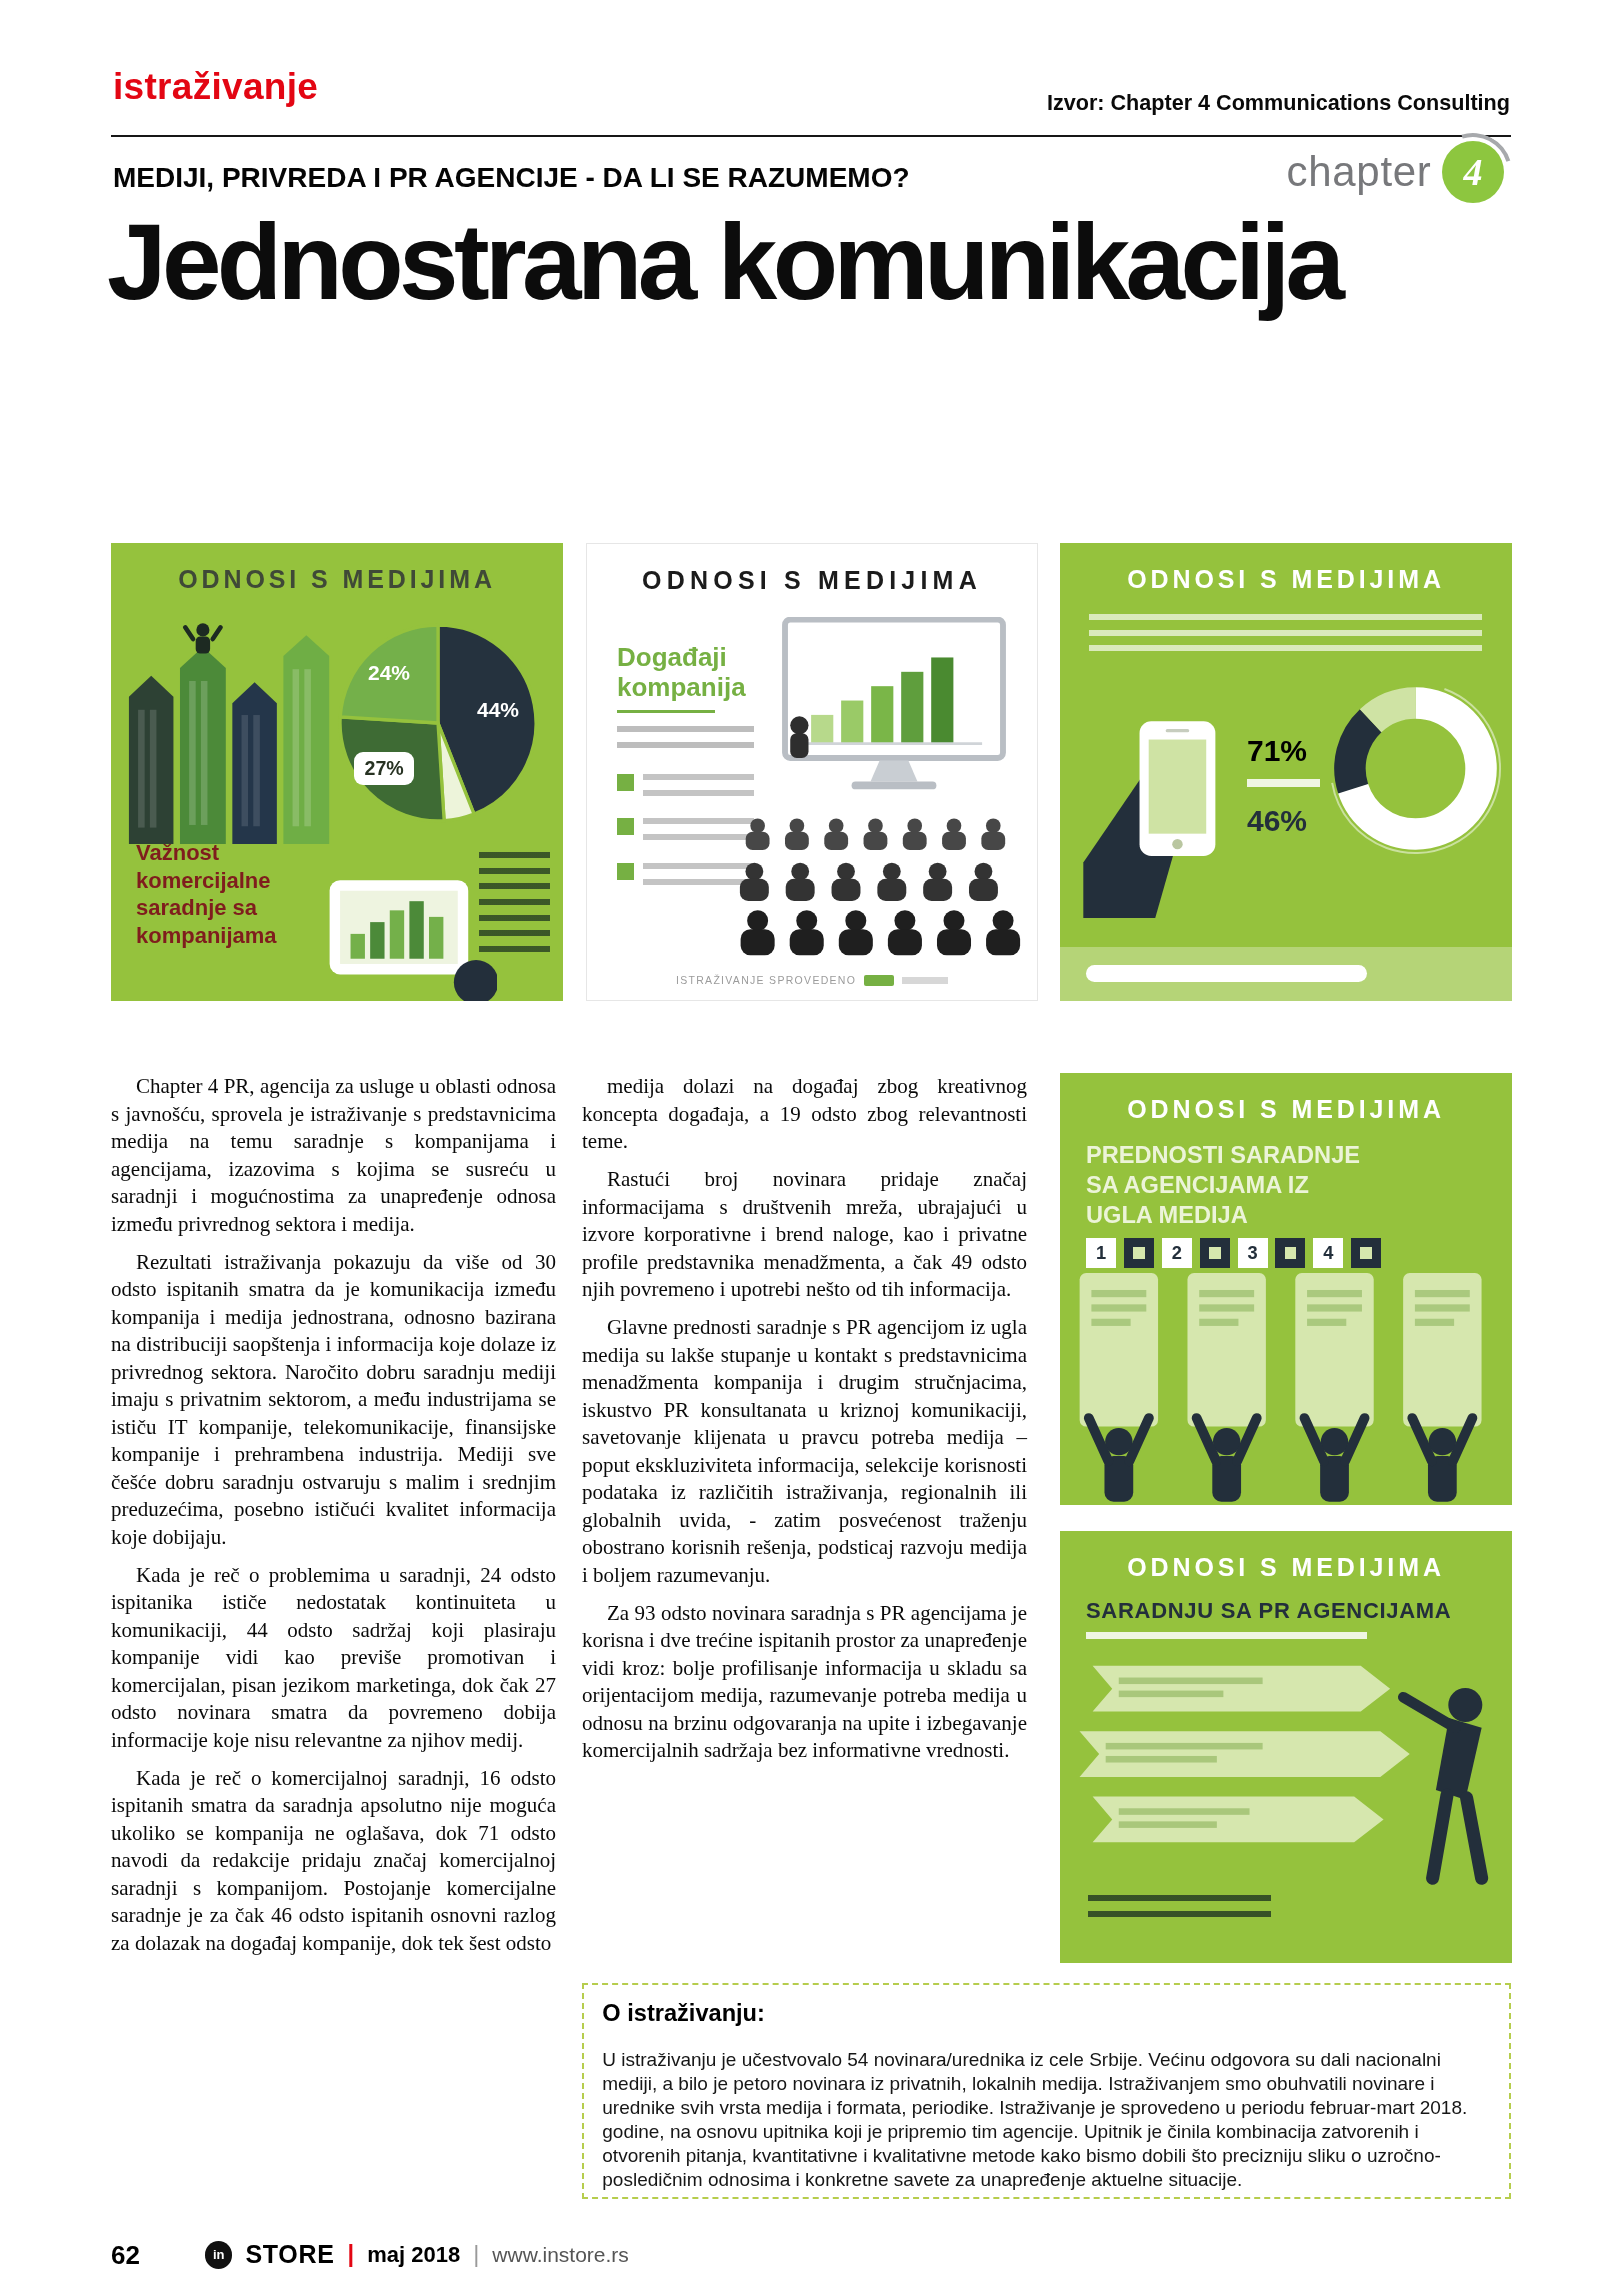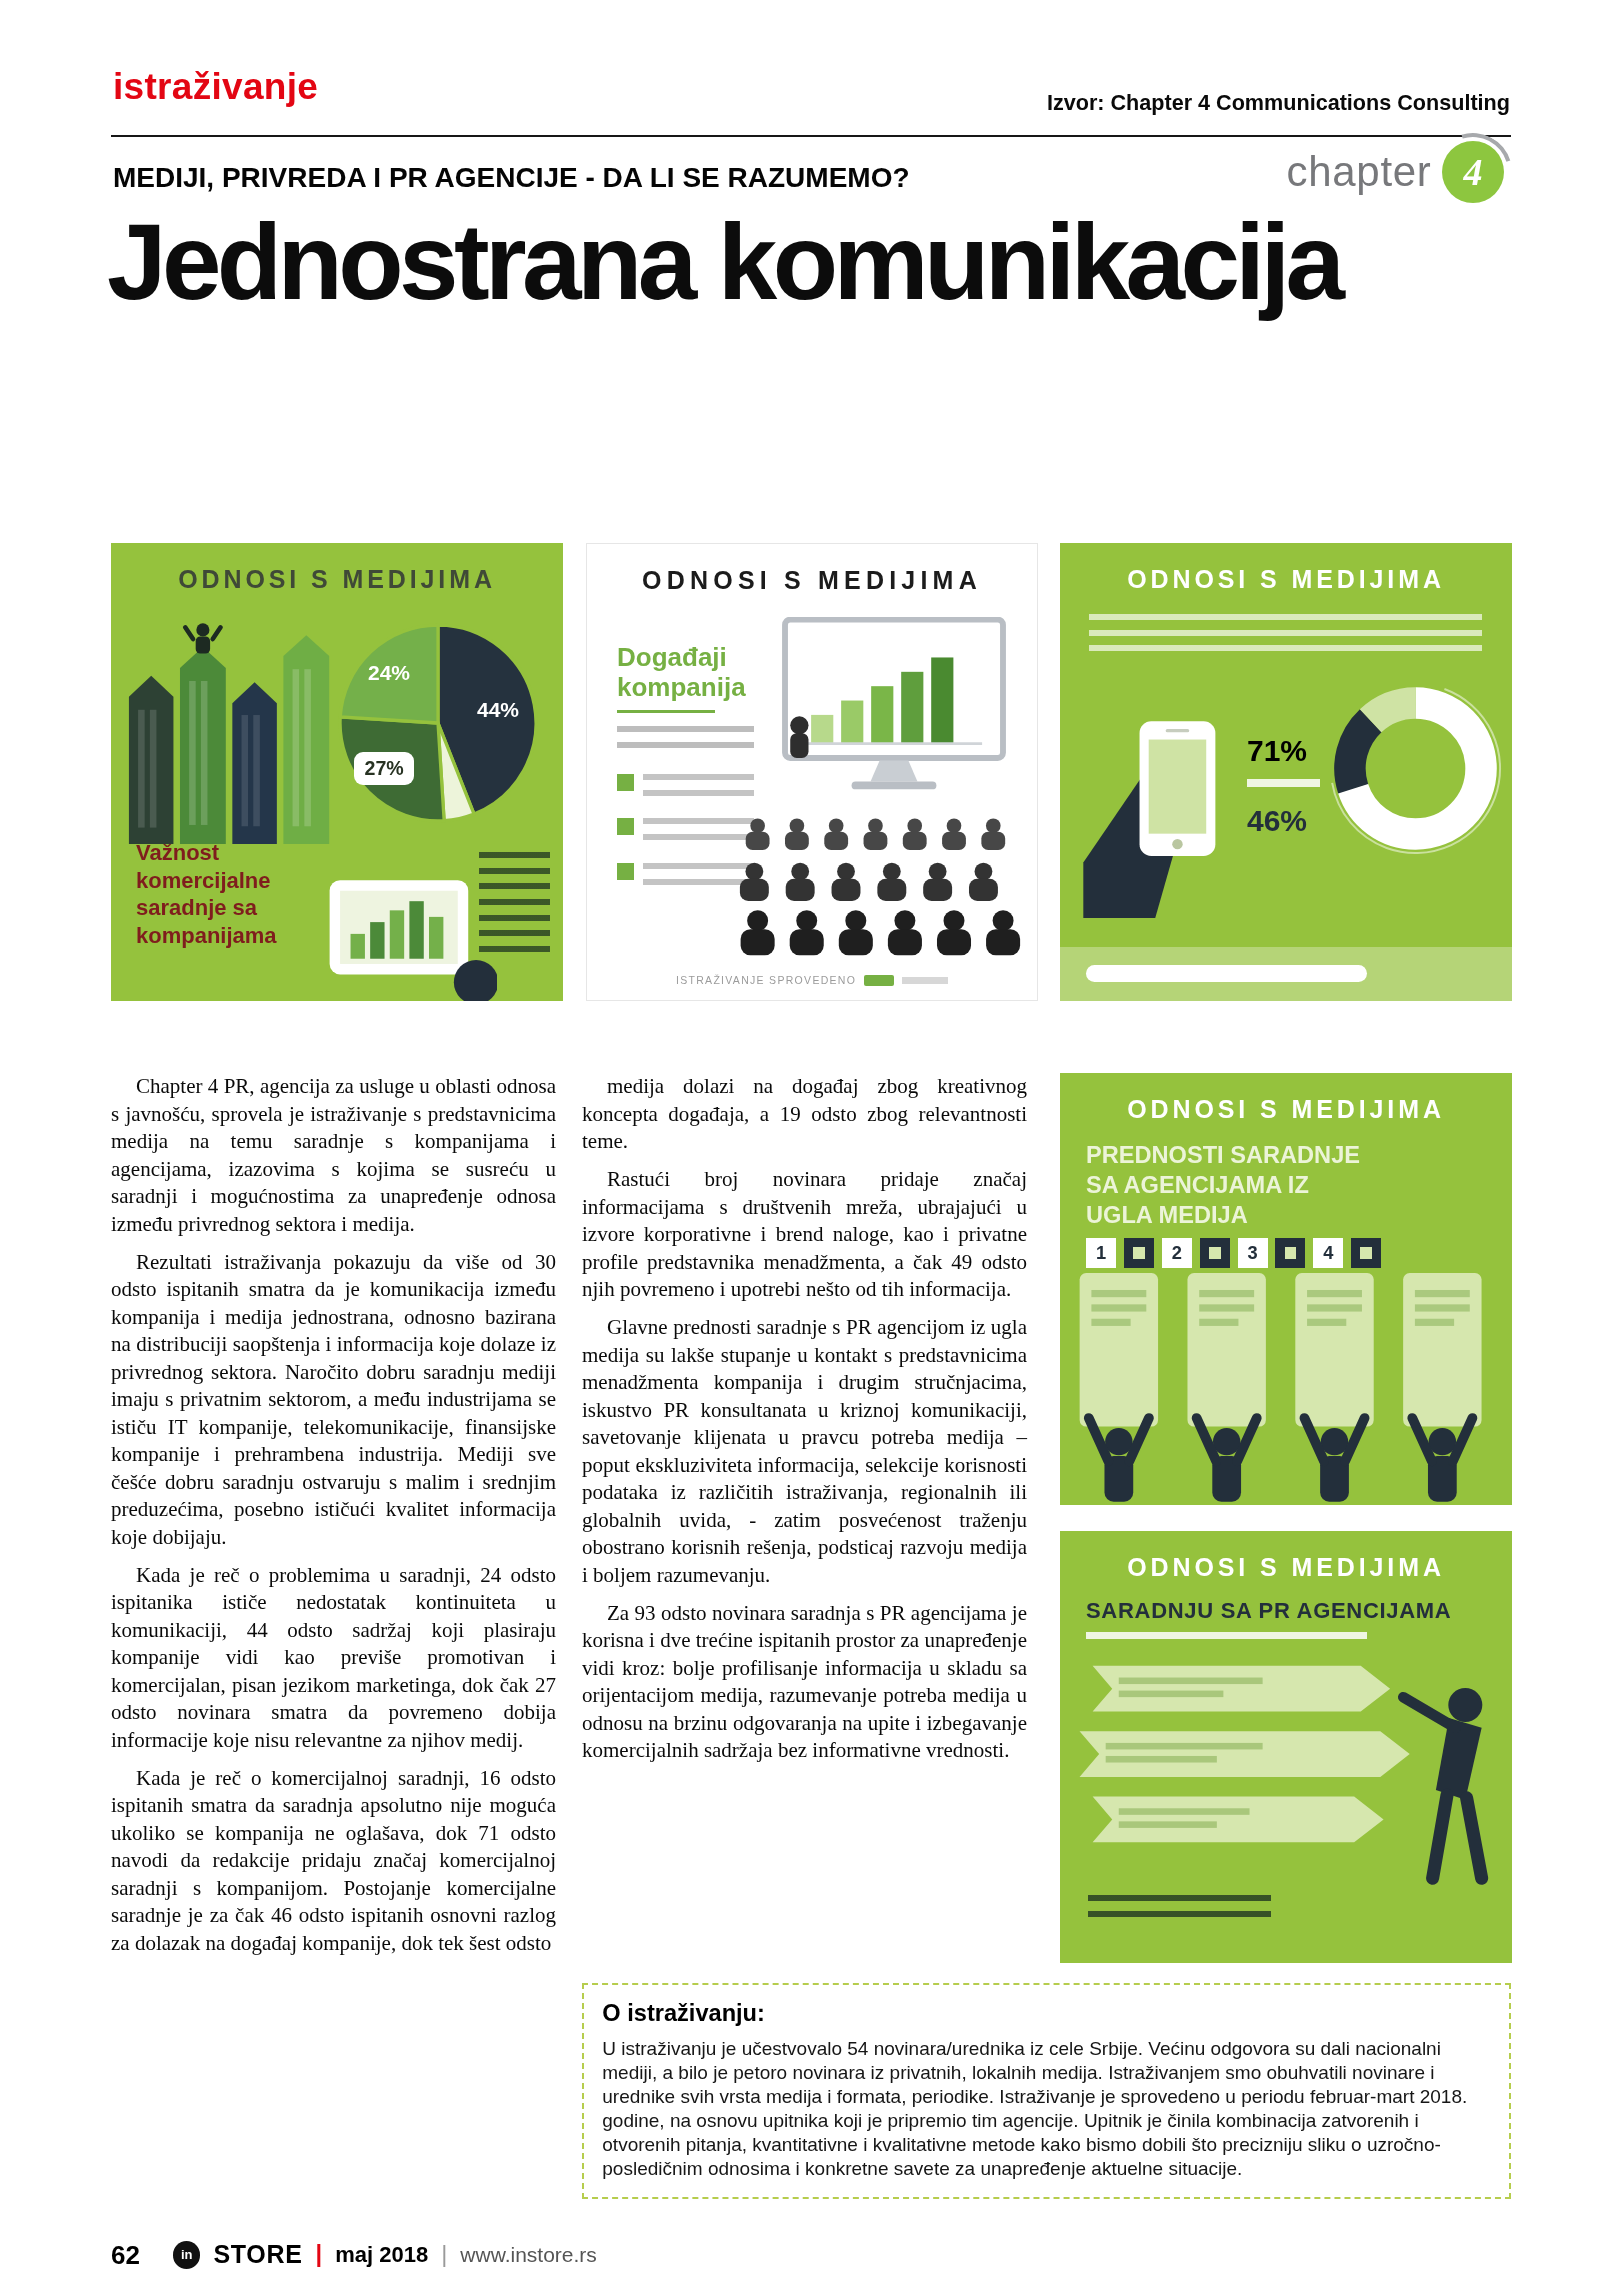"O istraživanju:" .about-title { margin-bottom: 9px -> 20px }
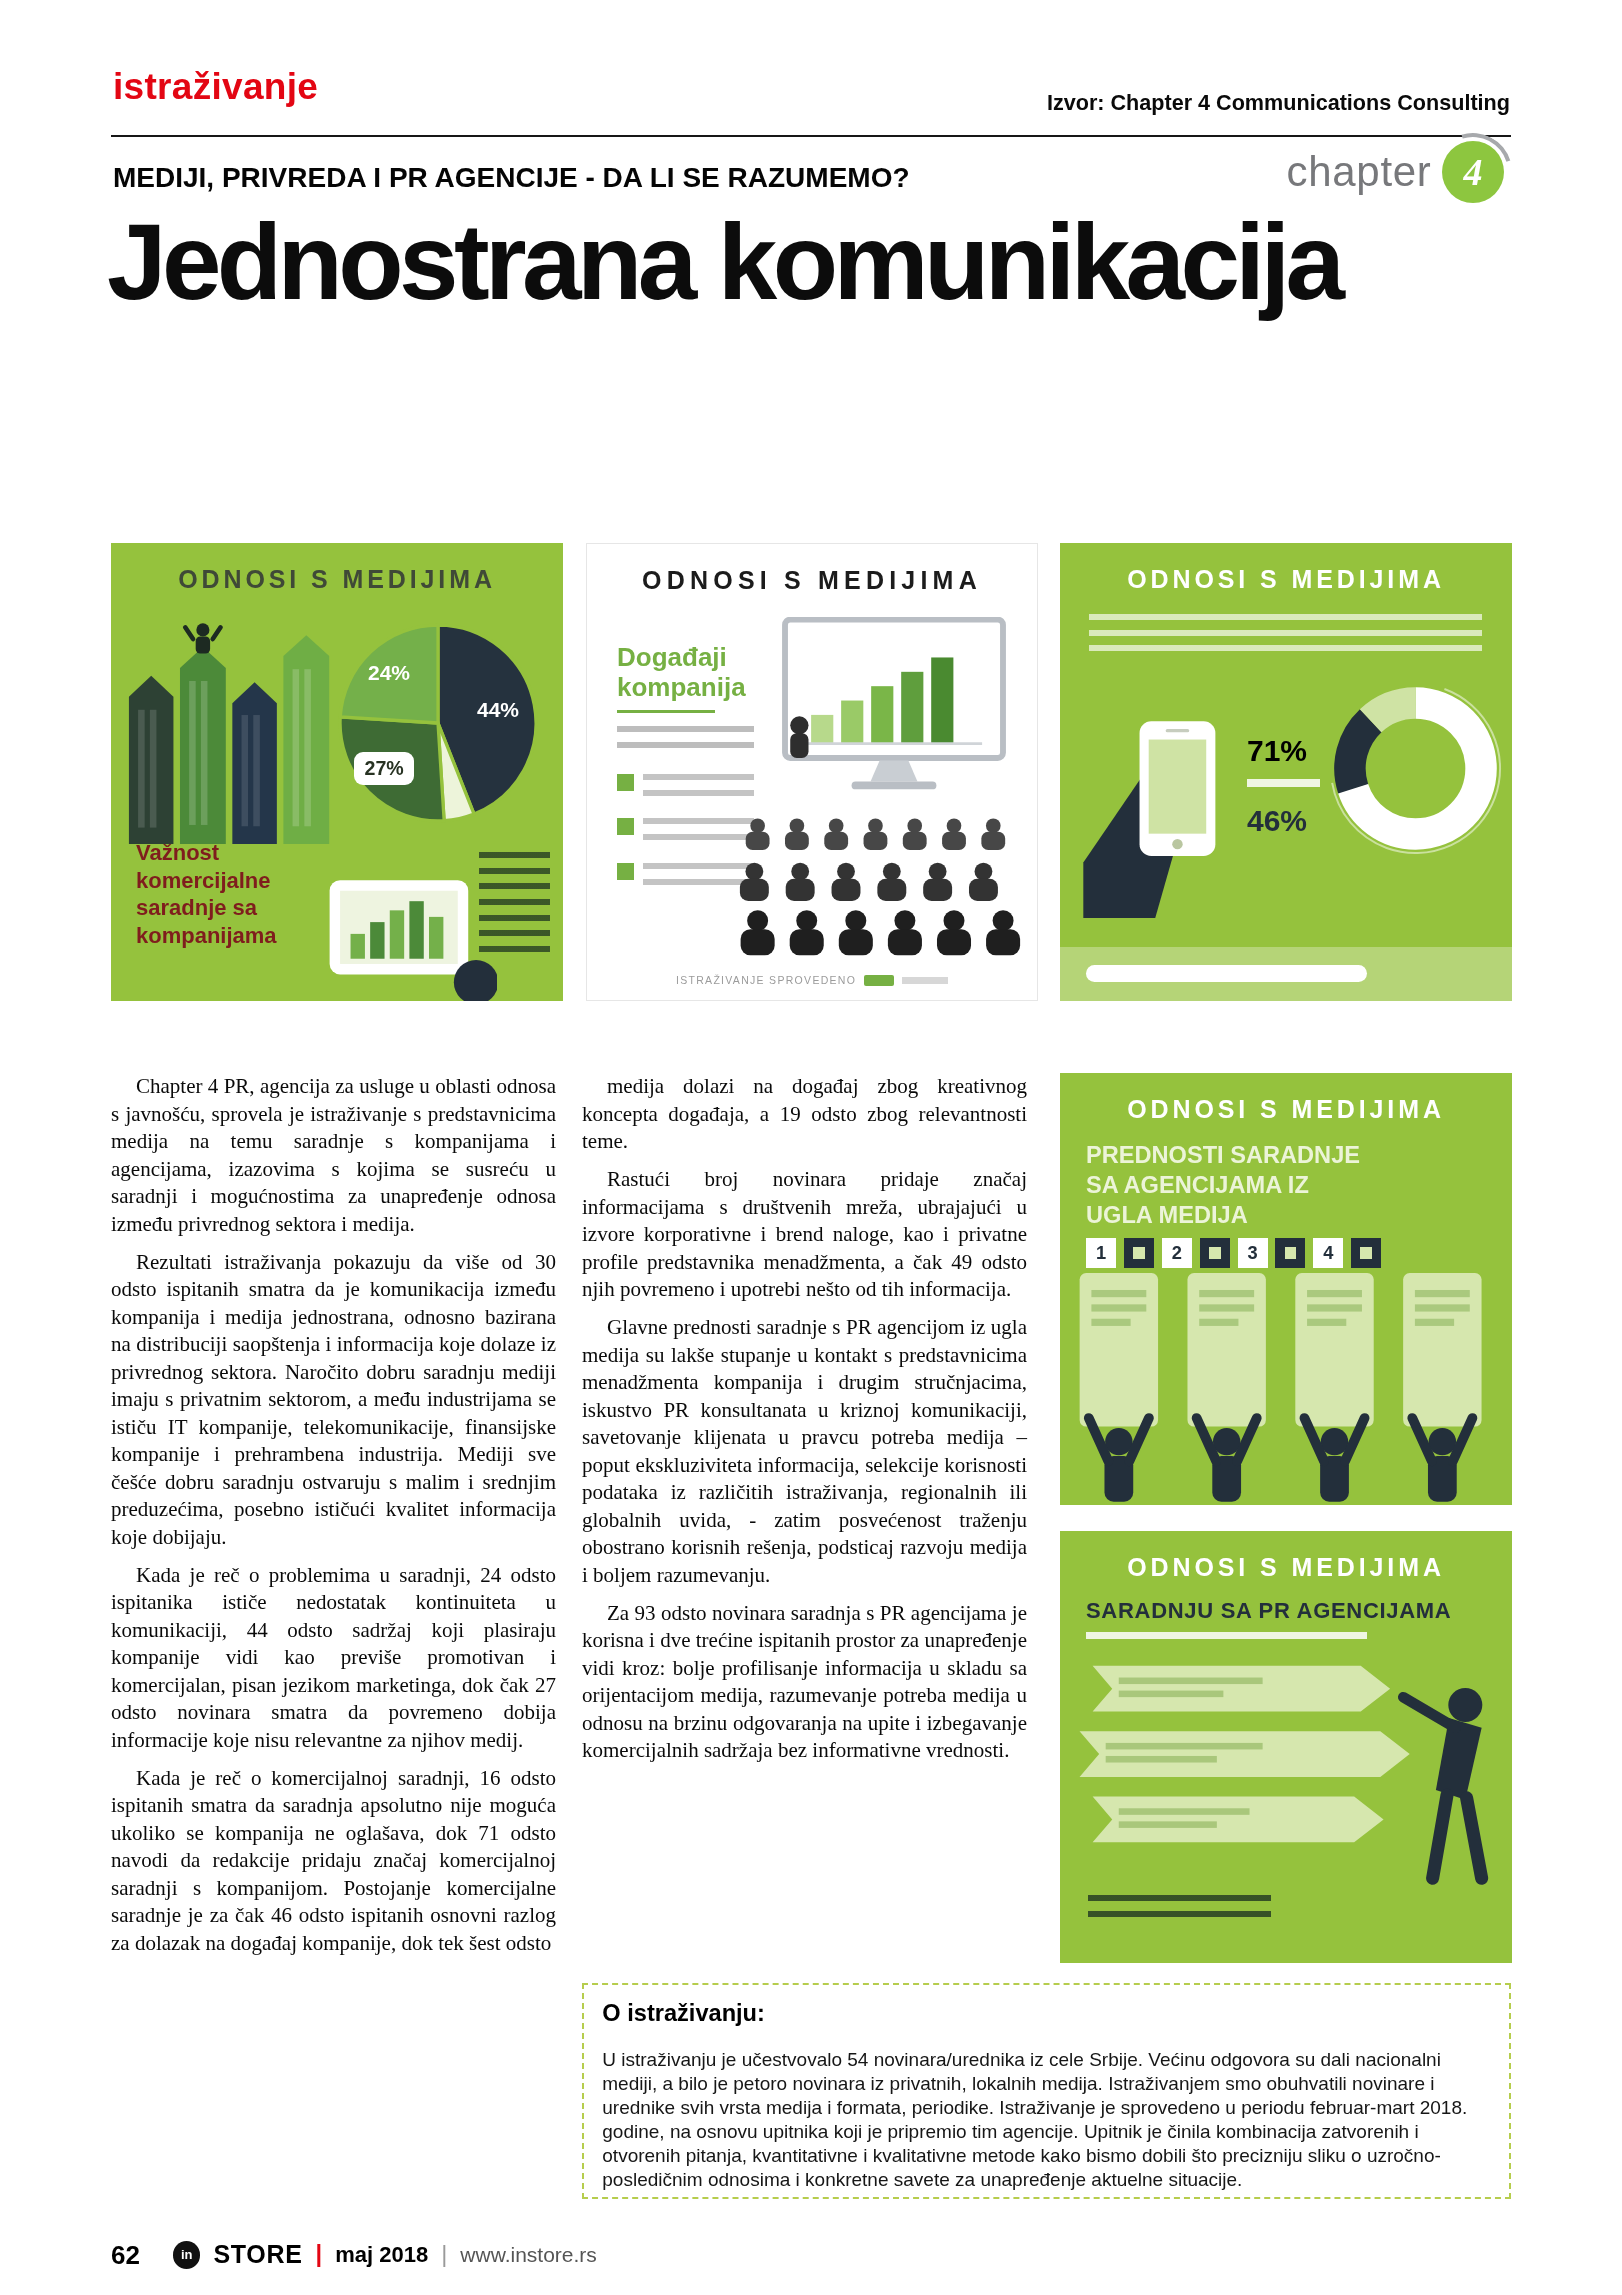"62" .page-num { margin-right: 20px -> 52px }
